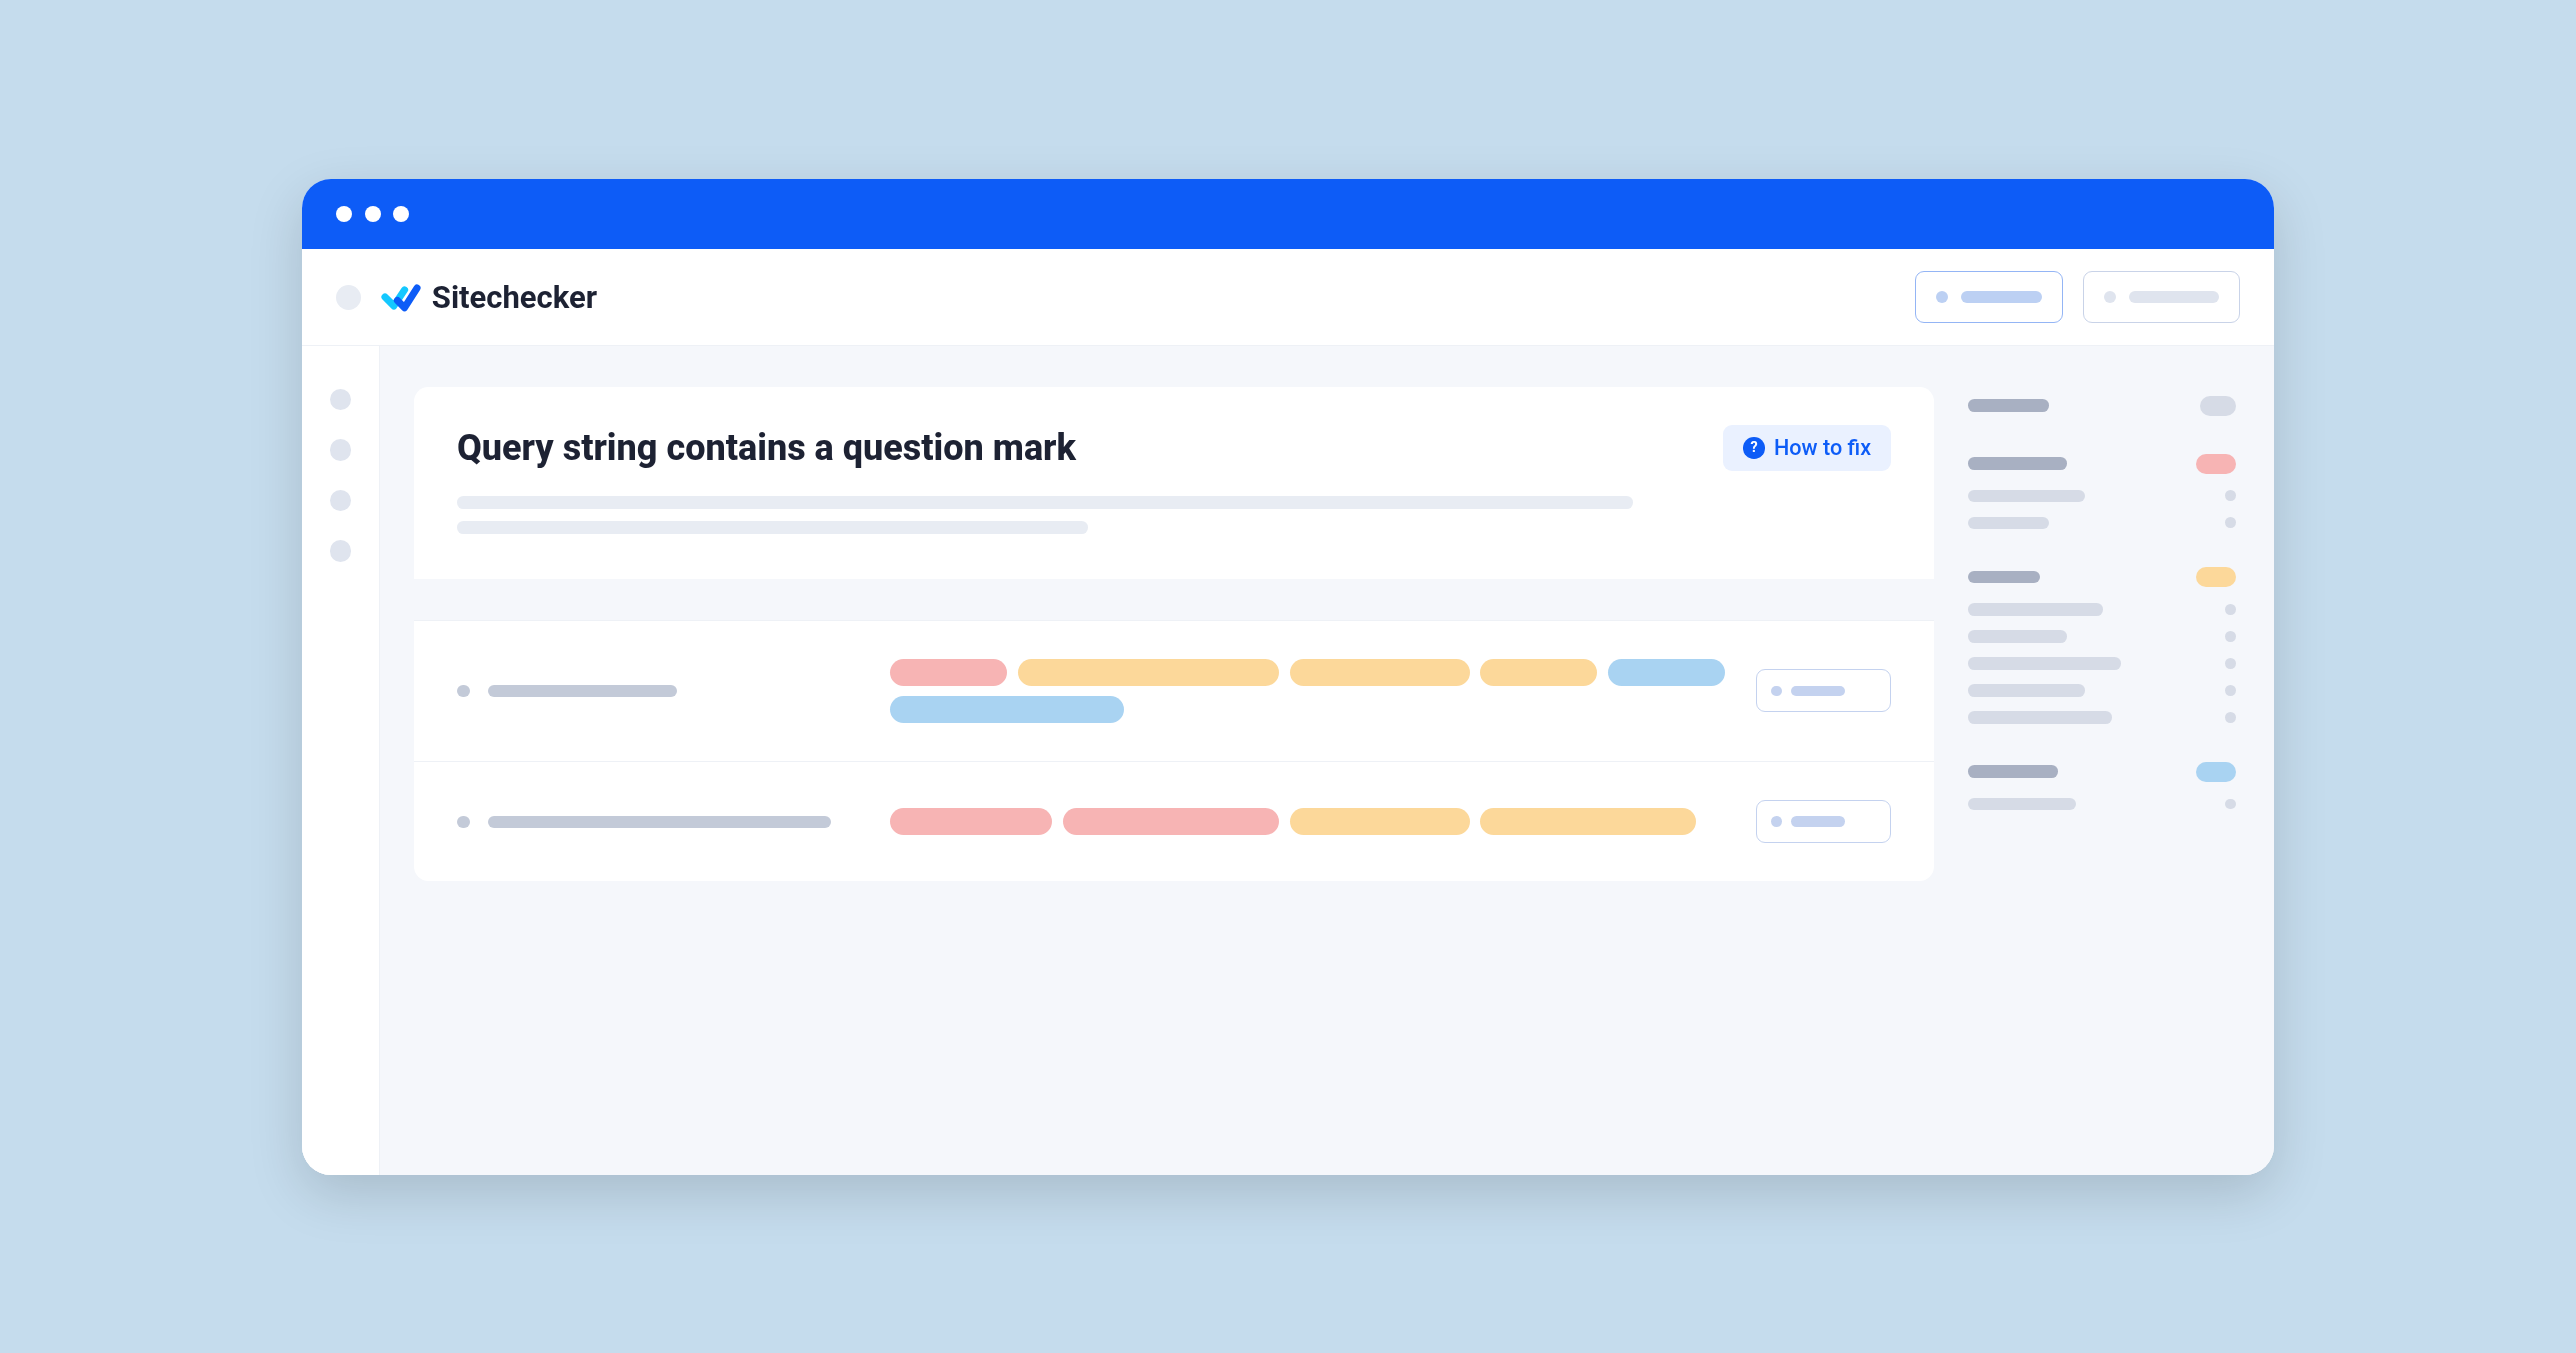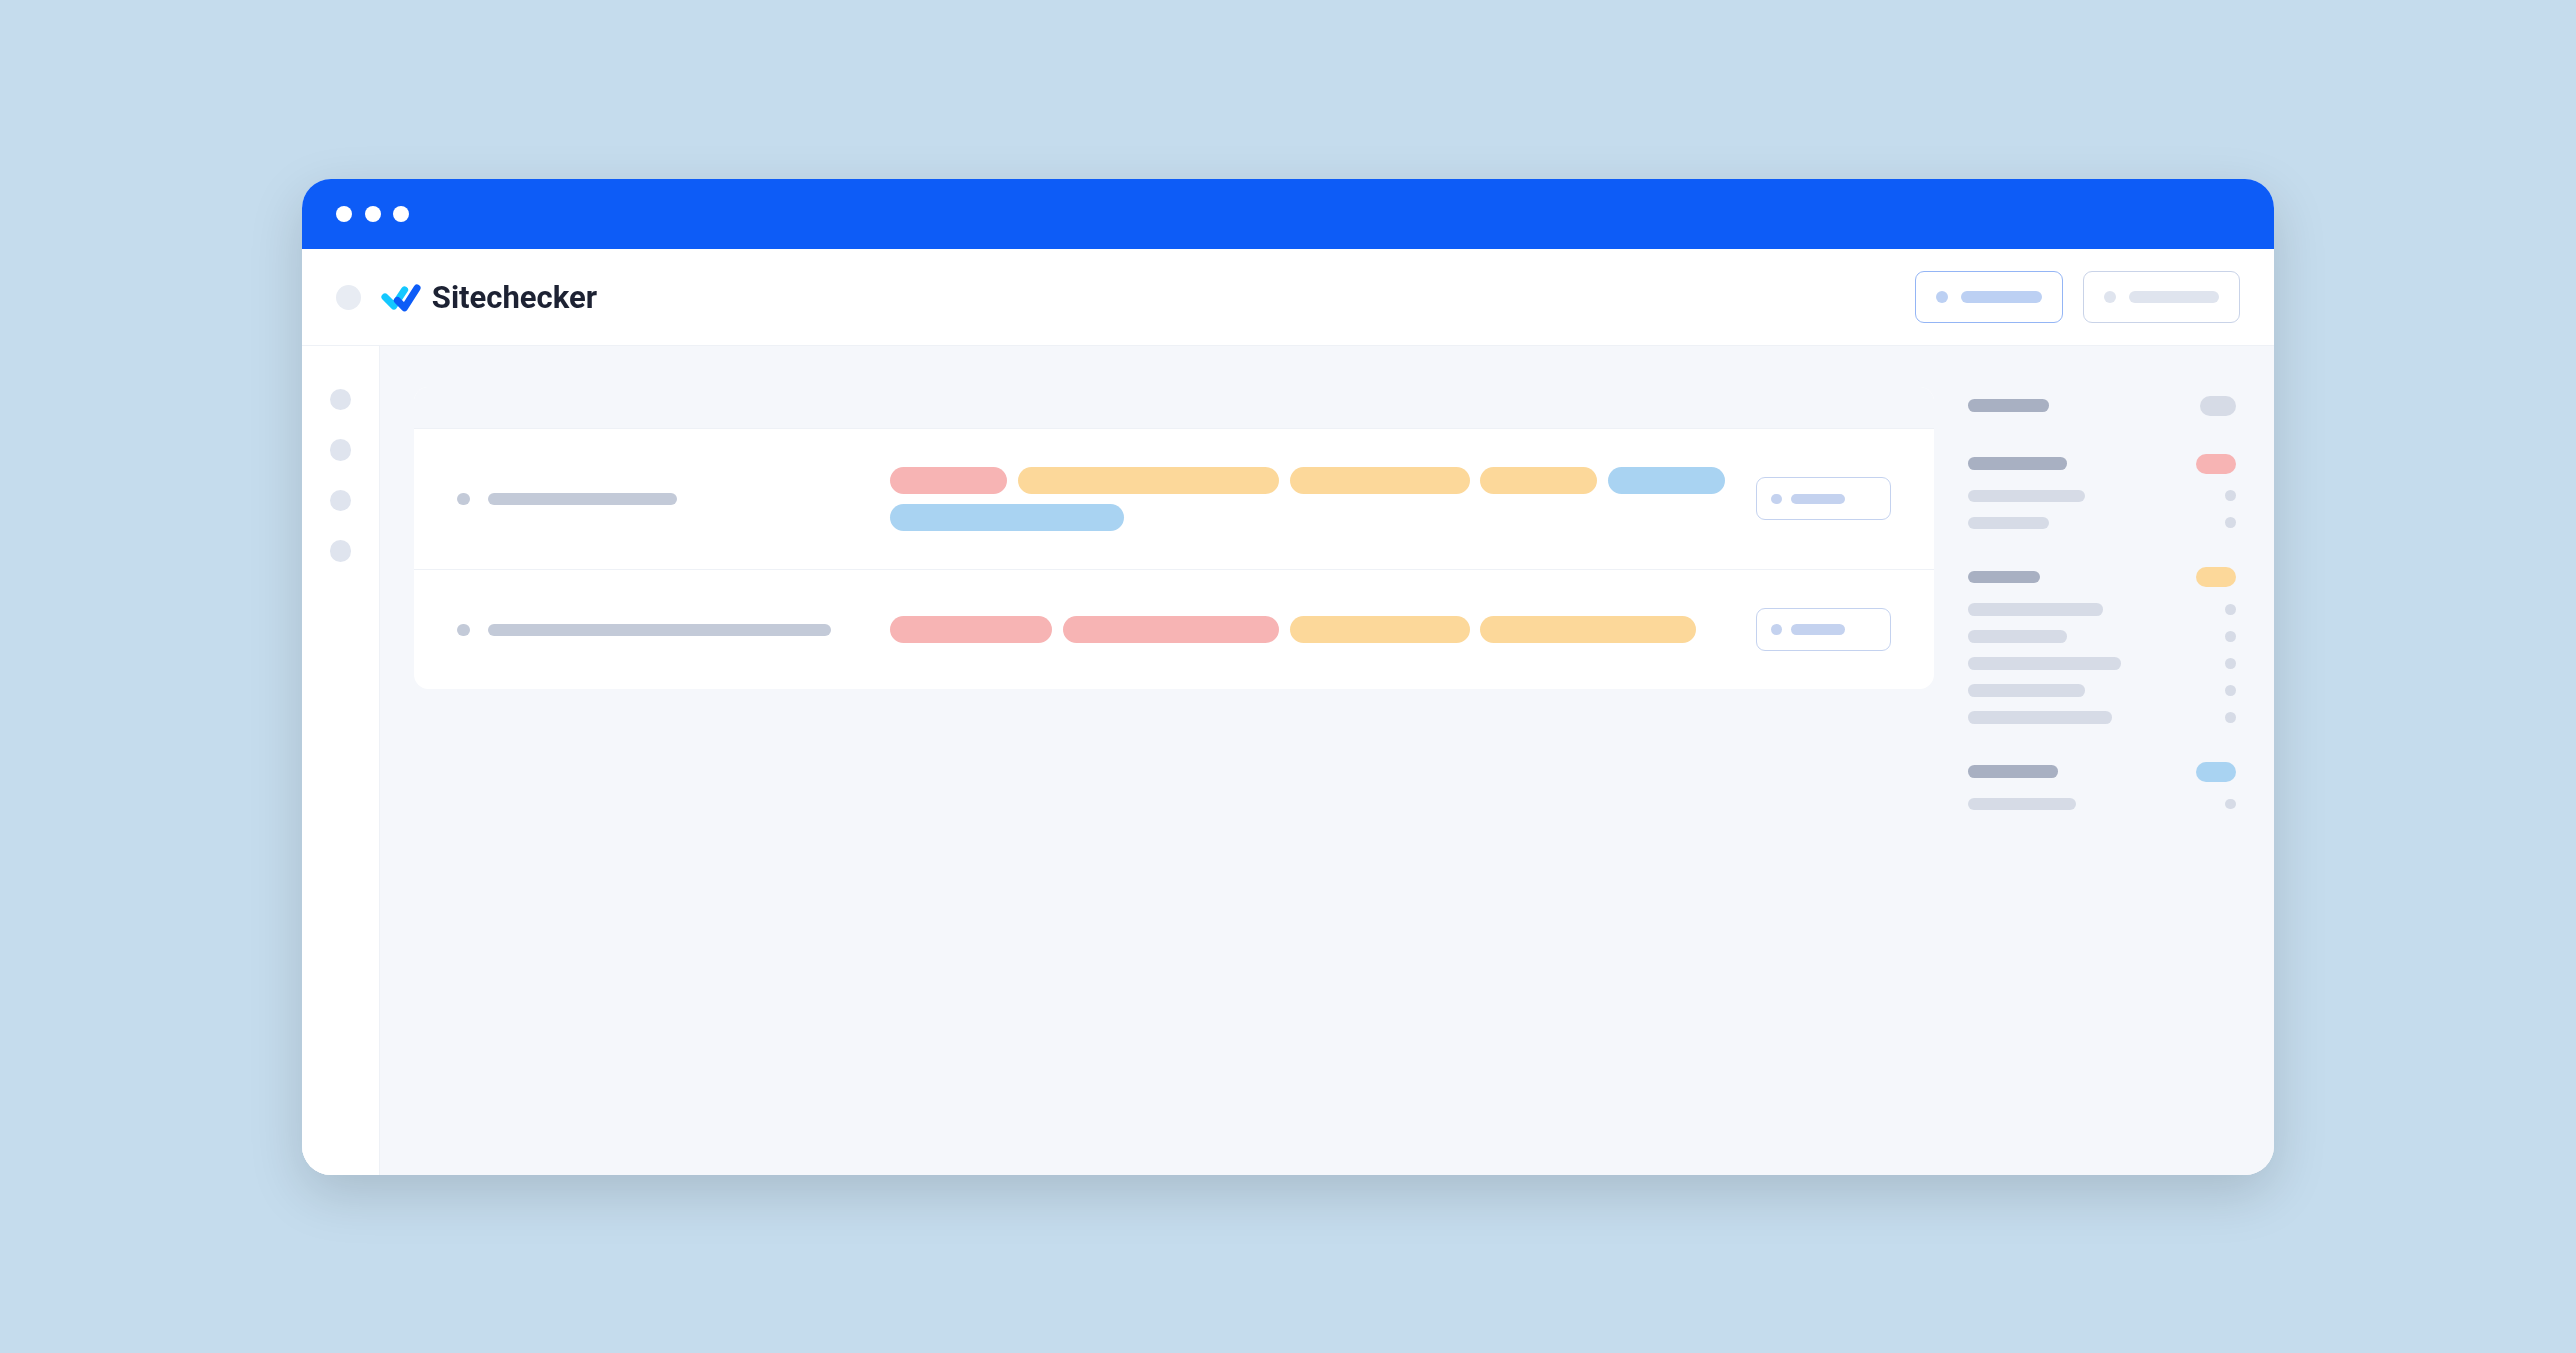"Query string contains a question" div.card-header { html: none -> <div> <div> <div>Query string contains a question mark</div> <div> <div>?</div> <span>How to fix</span> </div> </div> <div></div> <div></div> </div> }
